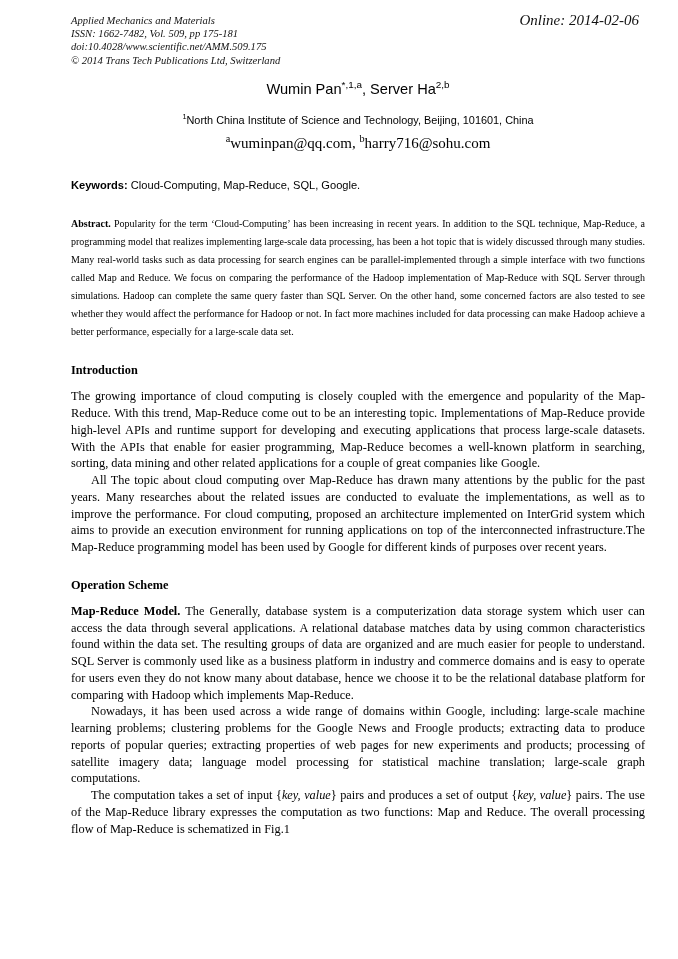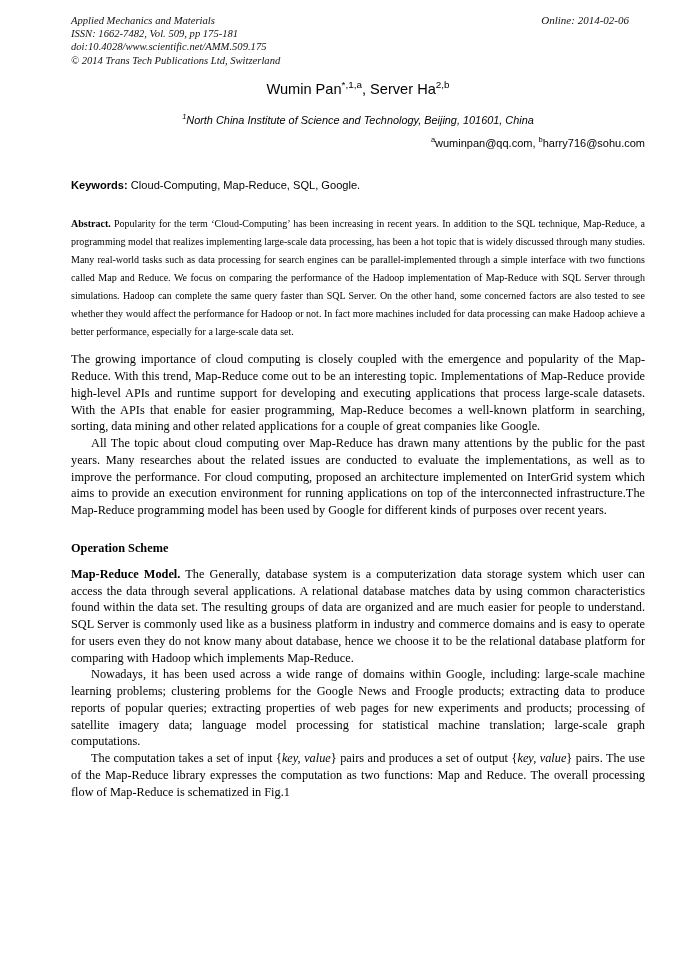"Online: 2014-02-06" .masthead-right { font-size: 11px -> 15px; right: 16px -> 6px }
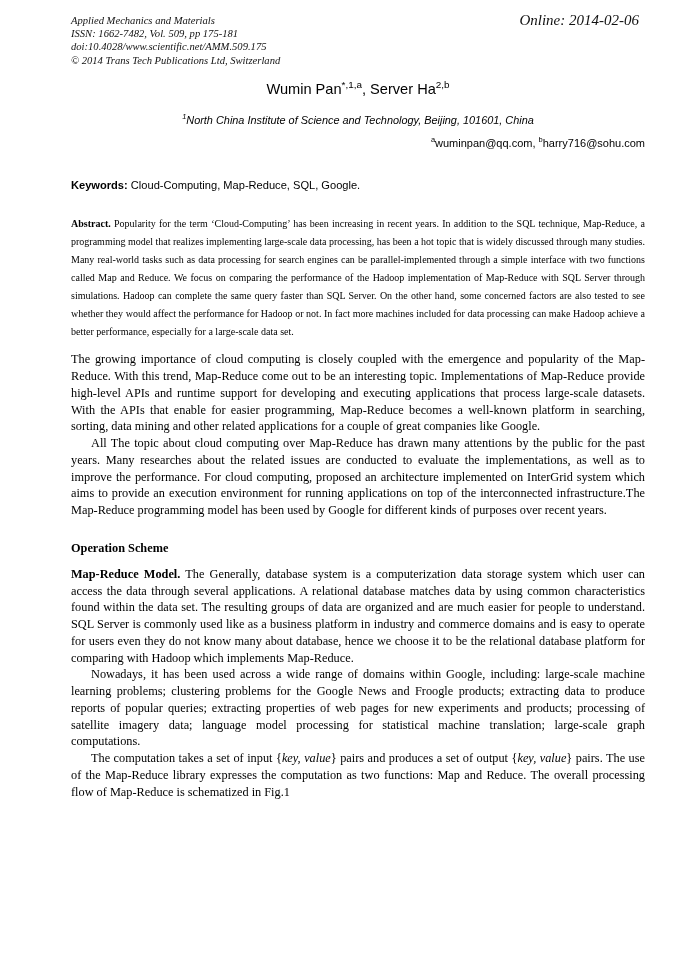"1North China Institute of Science" .affil { font-style: italic -> none }
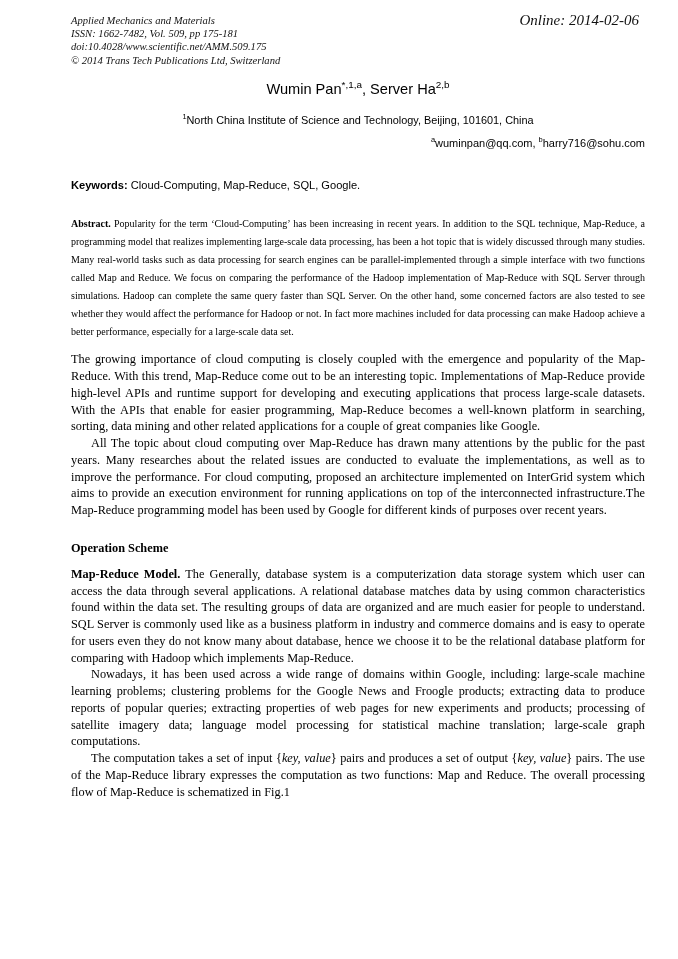"awuminpan@qq.com, bharry716@sohu.com" .emails { font-family: Liberation Sans, sans-serif -> Liberation Serif, serif; font-size: 11px -> 15px; text-align: right -> center }
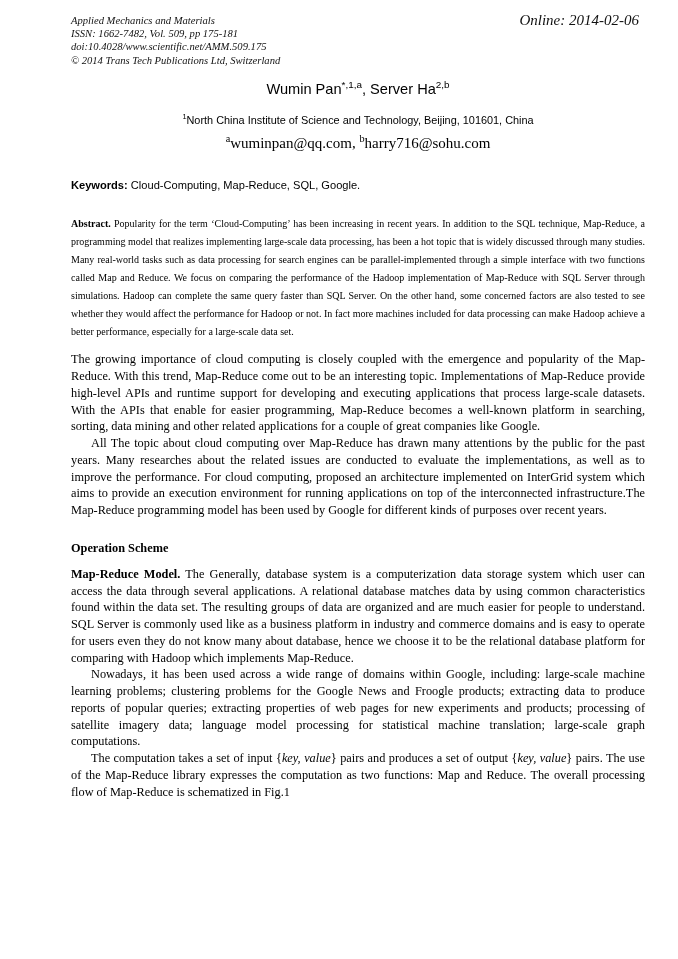"Introduction" h2.section { html: none -> <h2>Introduction</h2> }
